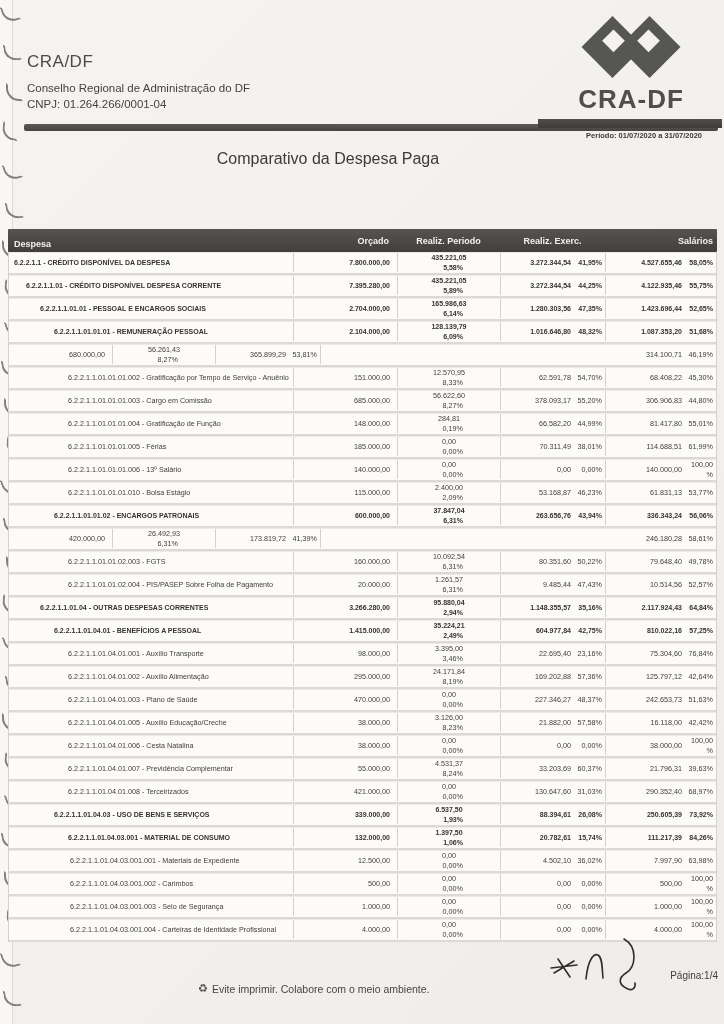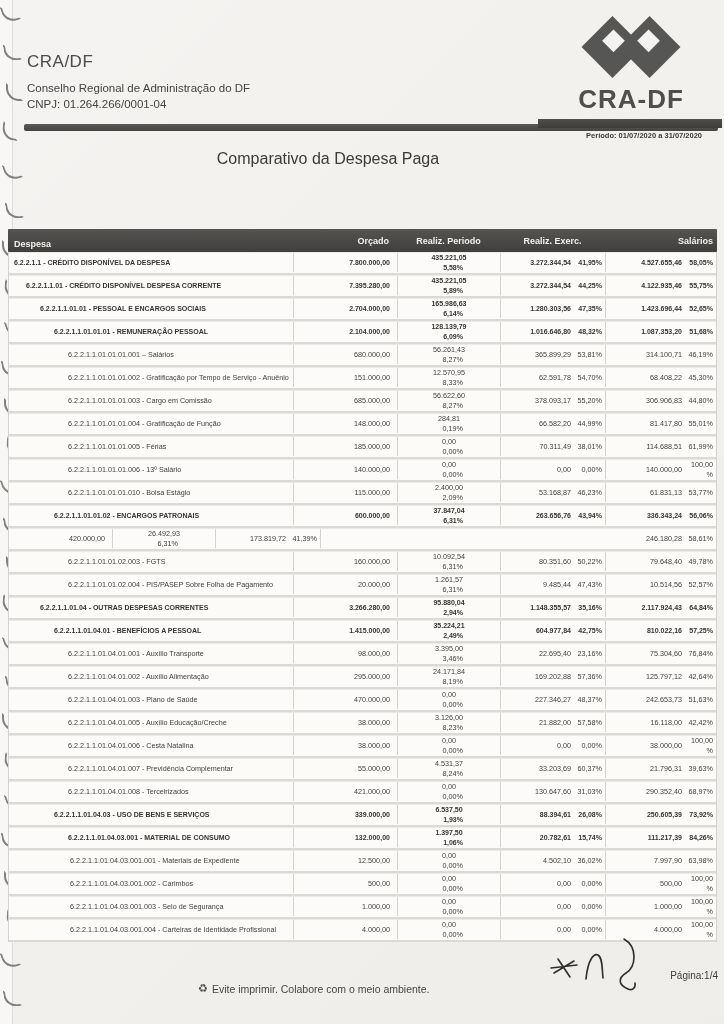"6.2.2.1.1.01.01.01.001 – Salários" div.cell { html: <div>6.2.2.1.1.01.01.01.001 – Salários</div> -> none }
